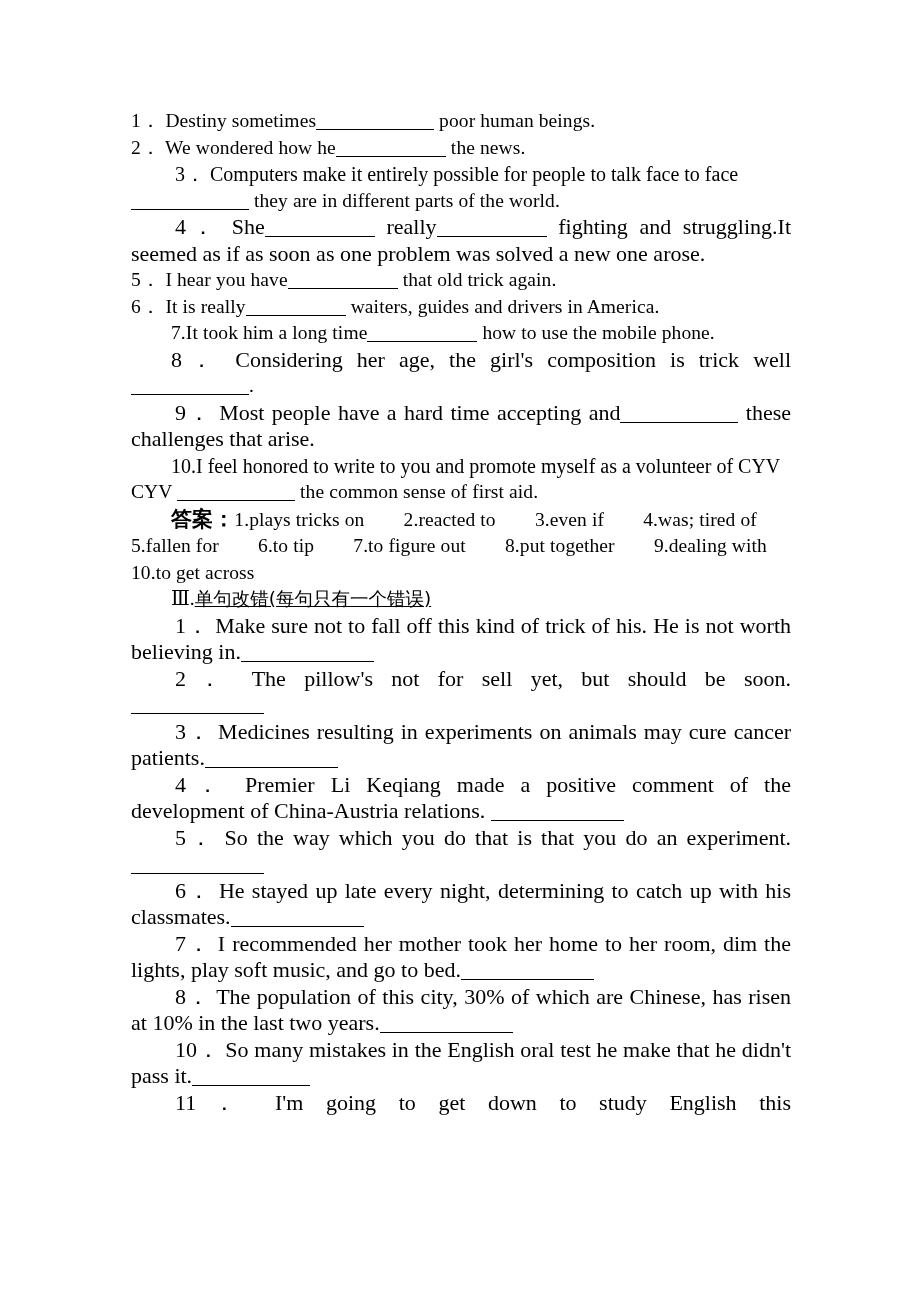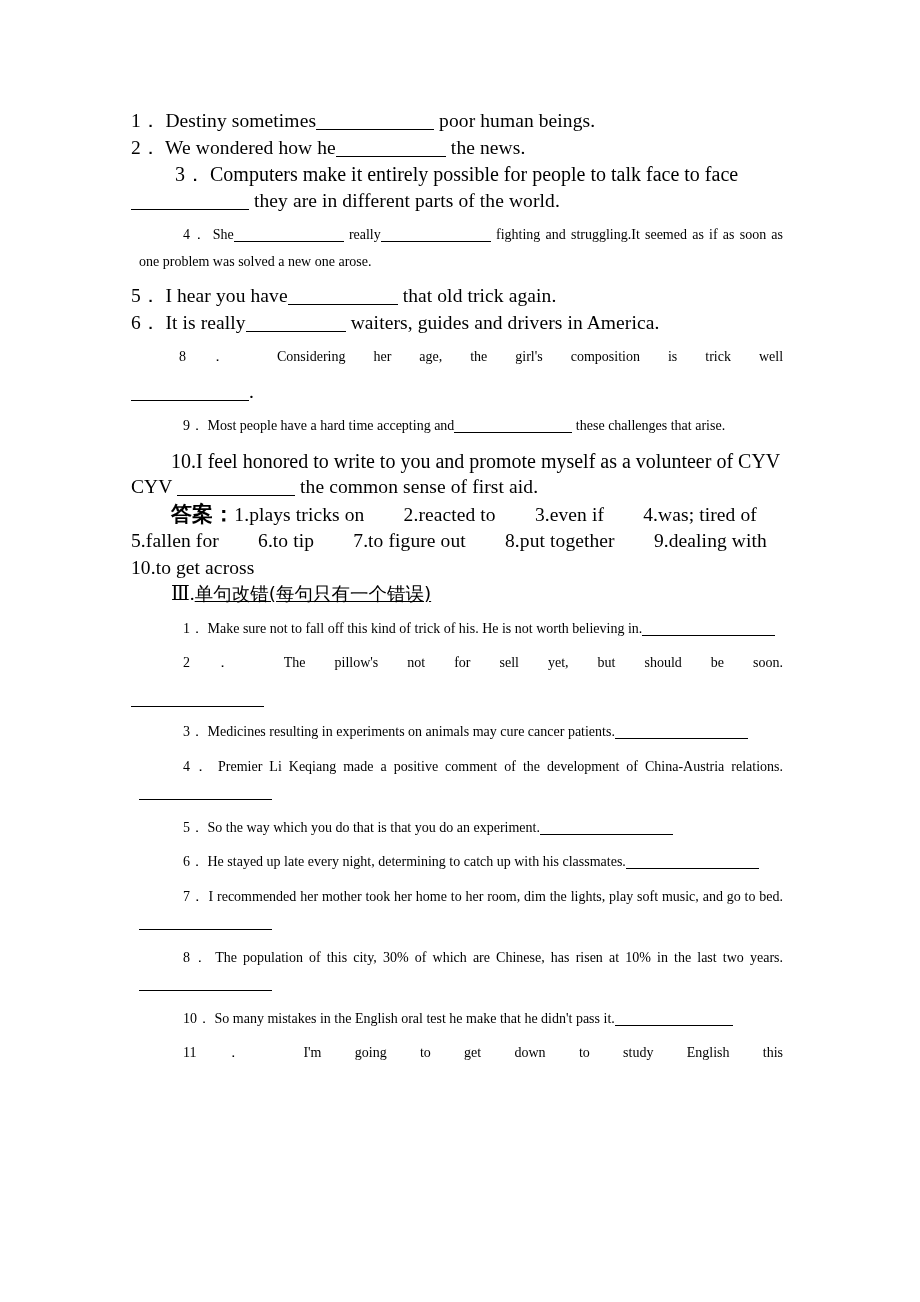"4． She really fighting and" .para { font-size: 14px -> 22px; margin: 8px -> 0 }
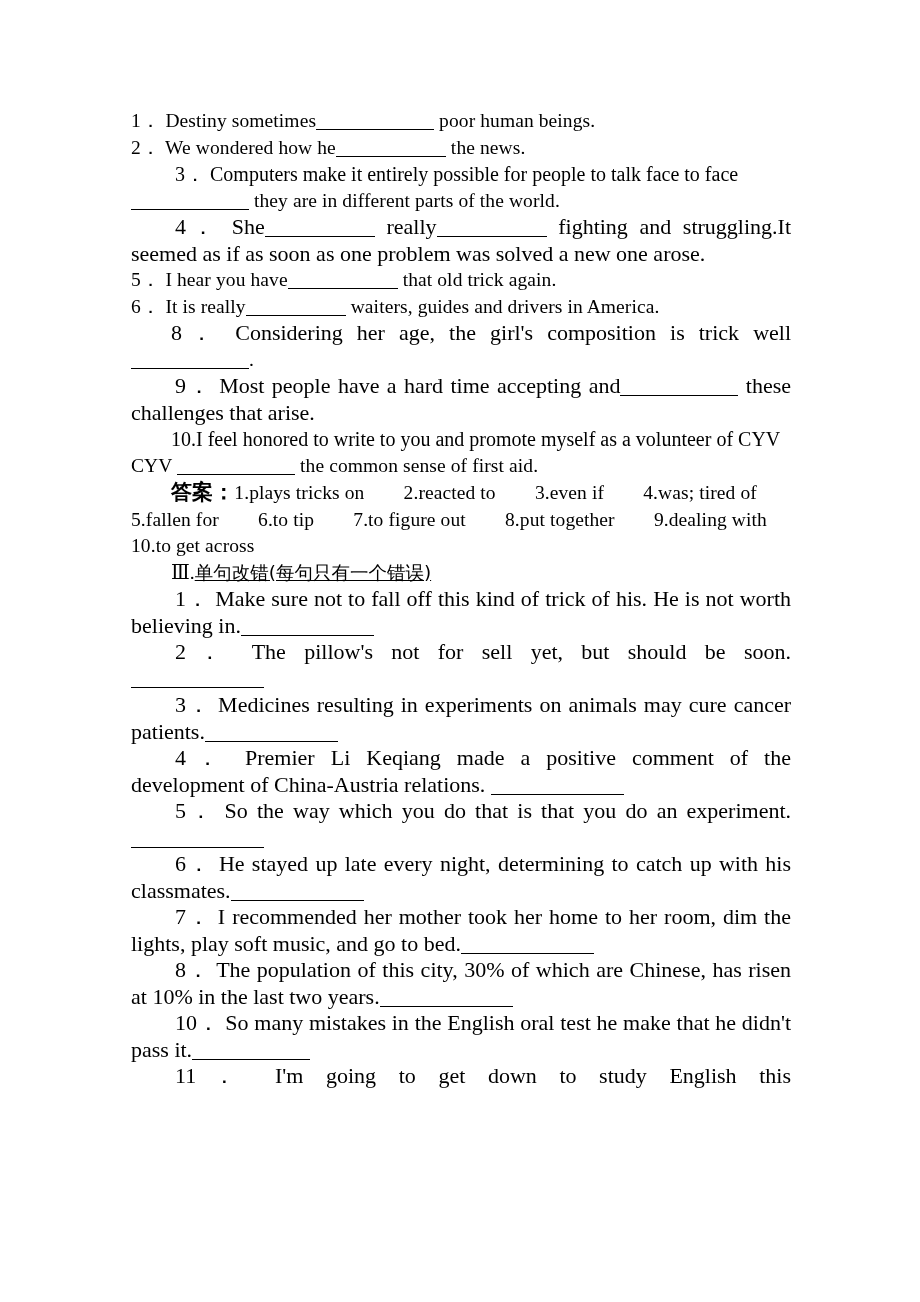"7.It took him a long" div.ln { html: none -> <div> <span></span><span>7.</span><span>It took him a long time</span><span></span> <span>how to use the mobile phone.</span> </div> }
